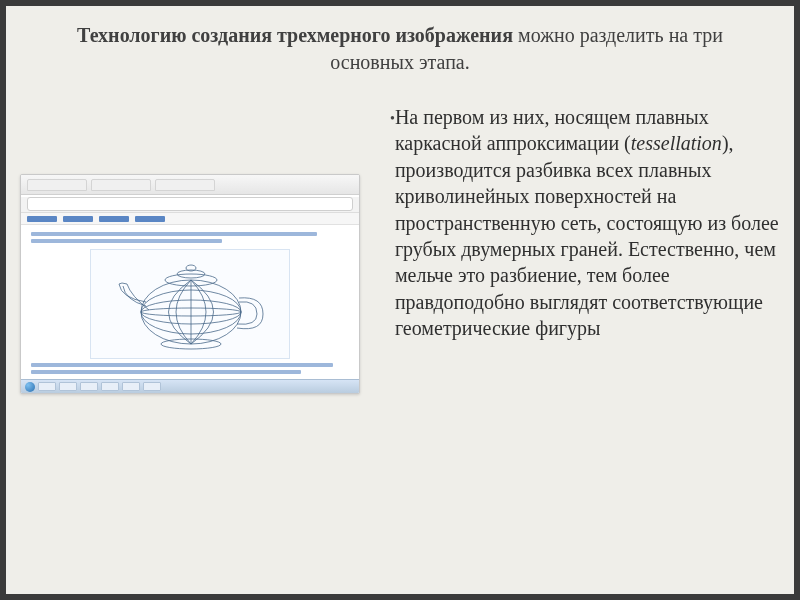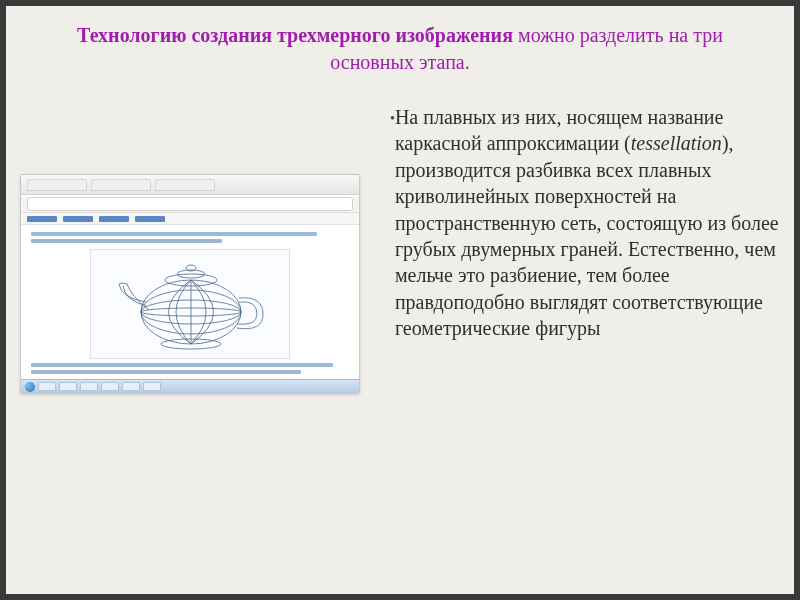"Технологию создания трехмерного" .title-block { color: #a21caf -> #404040 }
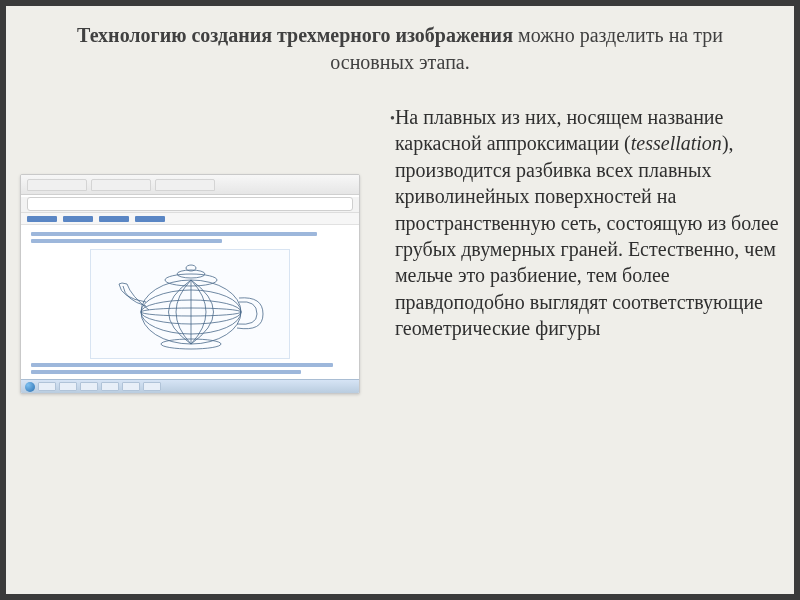"На плавных из них, носящем" span { text: плавных из них, носящем название -> первом из них, носящем плавных }
